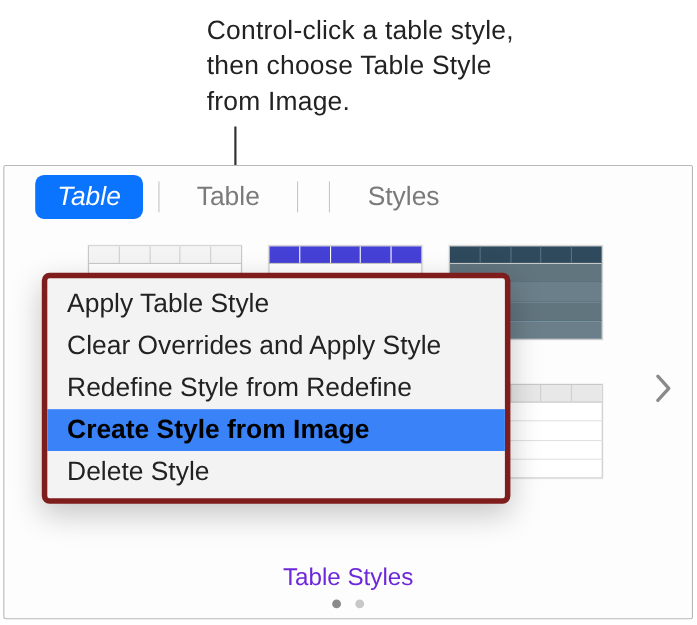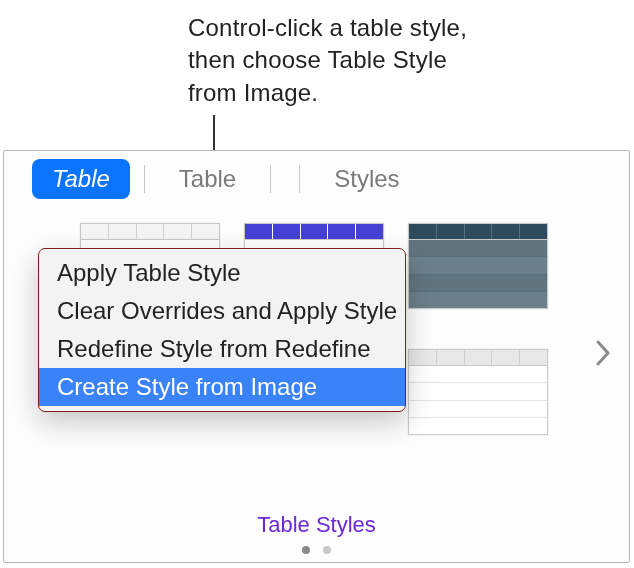"Apply Table Style" .context-menu { border: 1px solid #7f1d1d -> 5px solid #7f1d1d; width: 368px -> 426px }
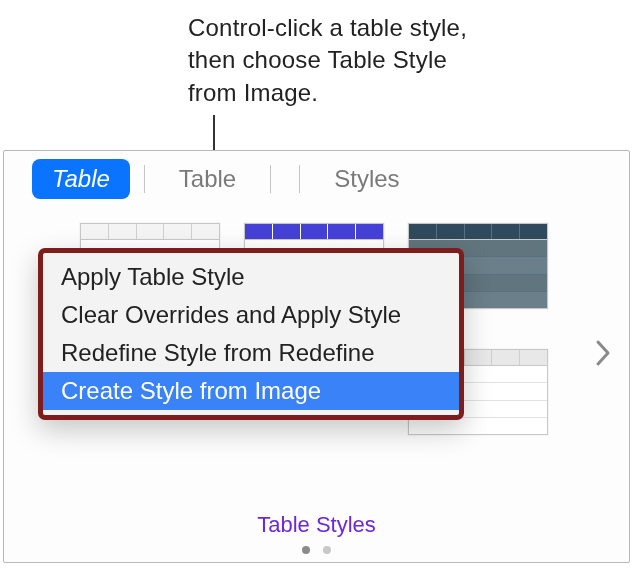"Create Style from Image" .menu-item.highlight { color: #ffffff -> #000000; font-weight: none -> bold }
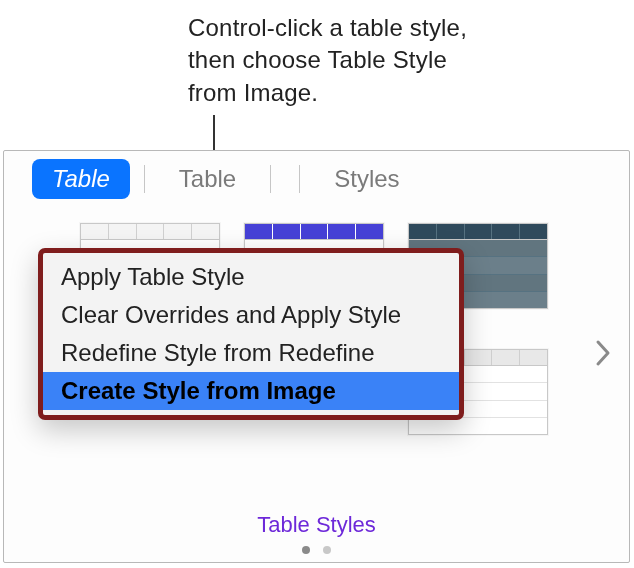"Delete Style" div.menu-item { html: none -> <div>Delete Style</div> }
